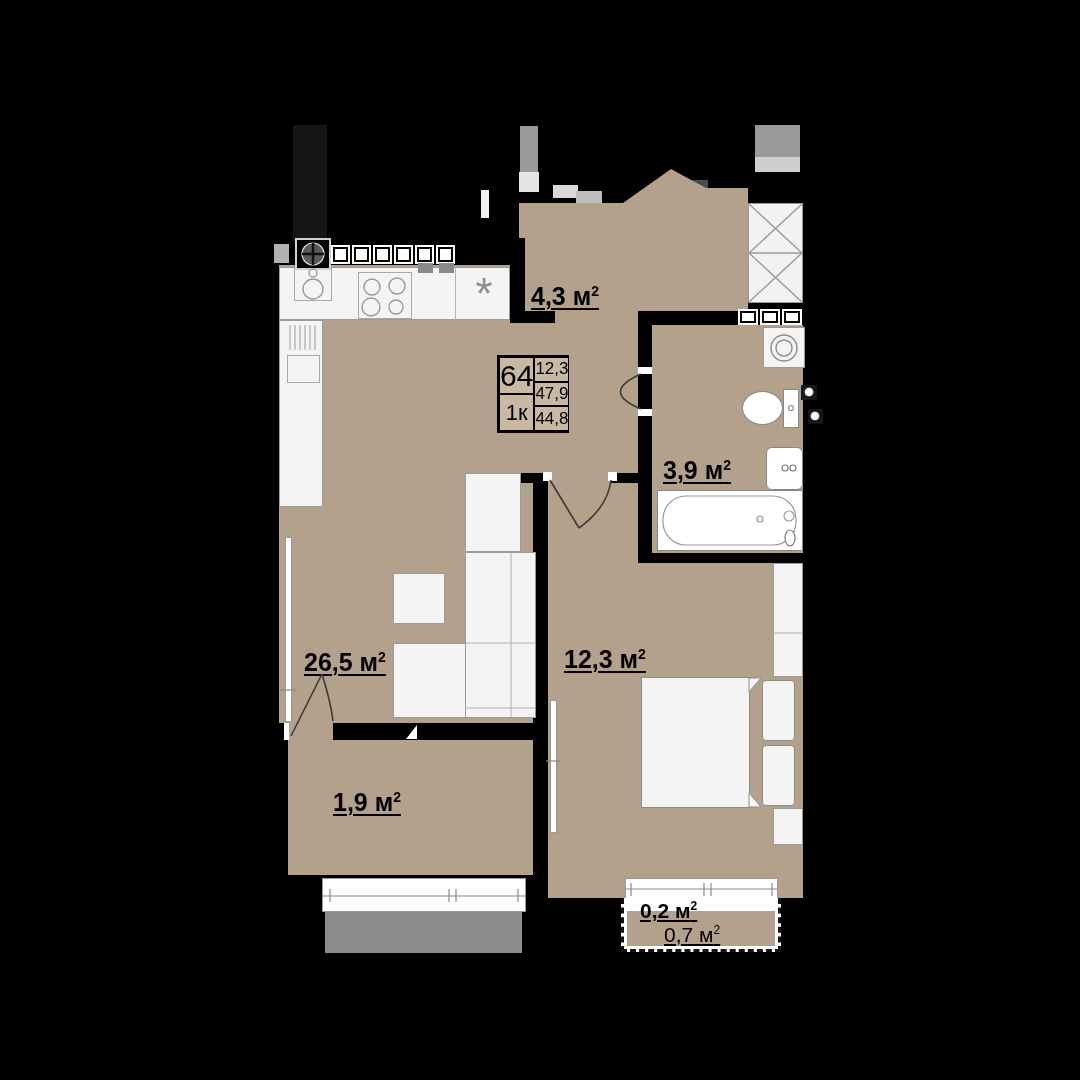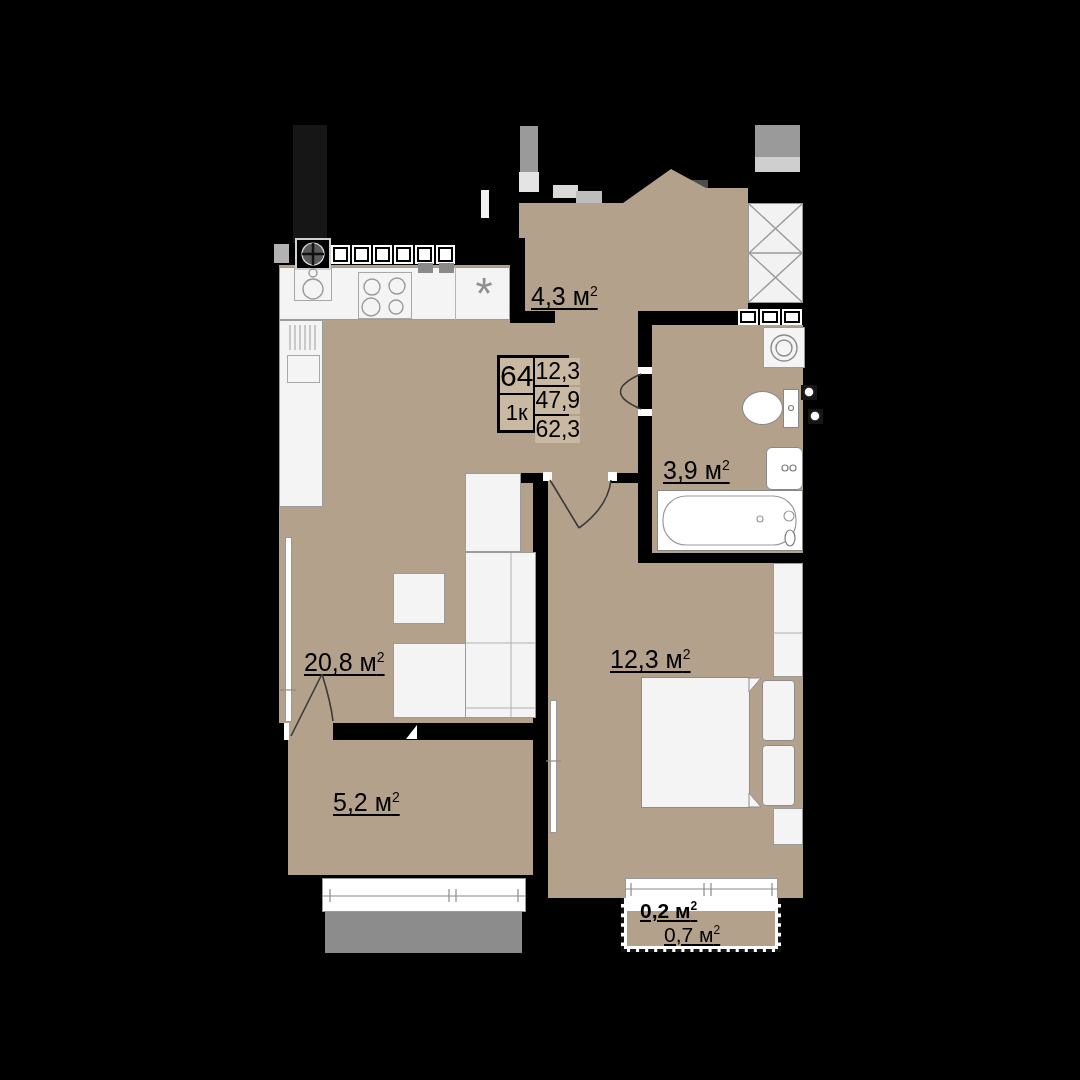"4,3 м2" .room-label { font-weight: 400 -> 700 }
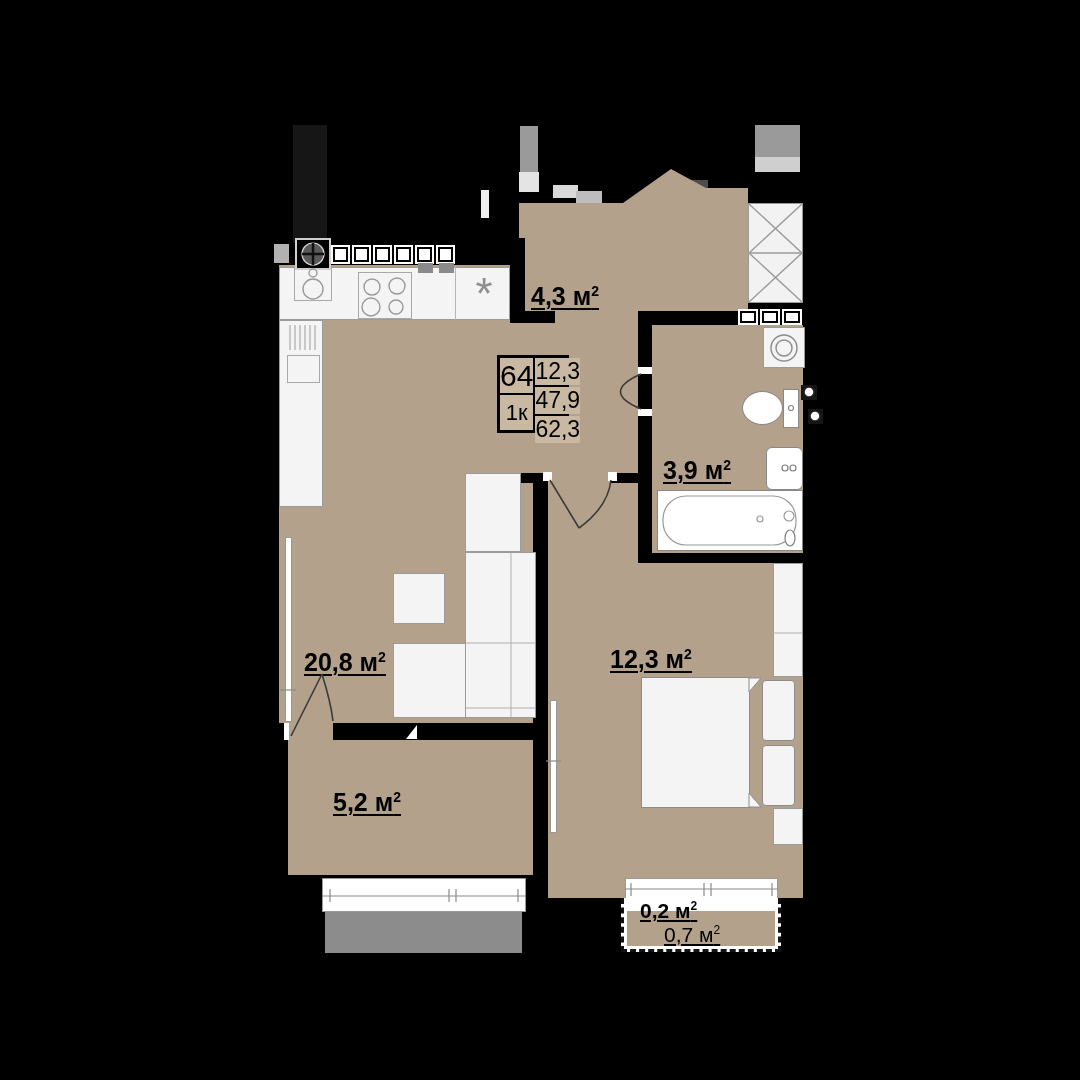"12,3" .ib-val { font-size: 23px -> 17px }
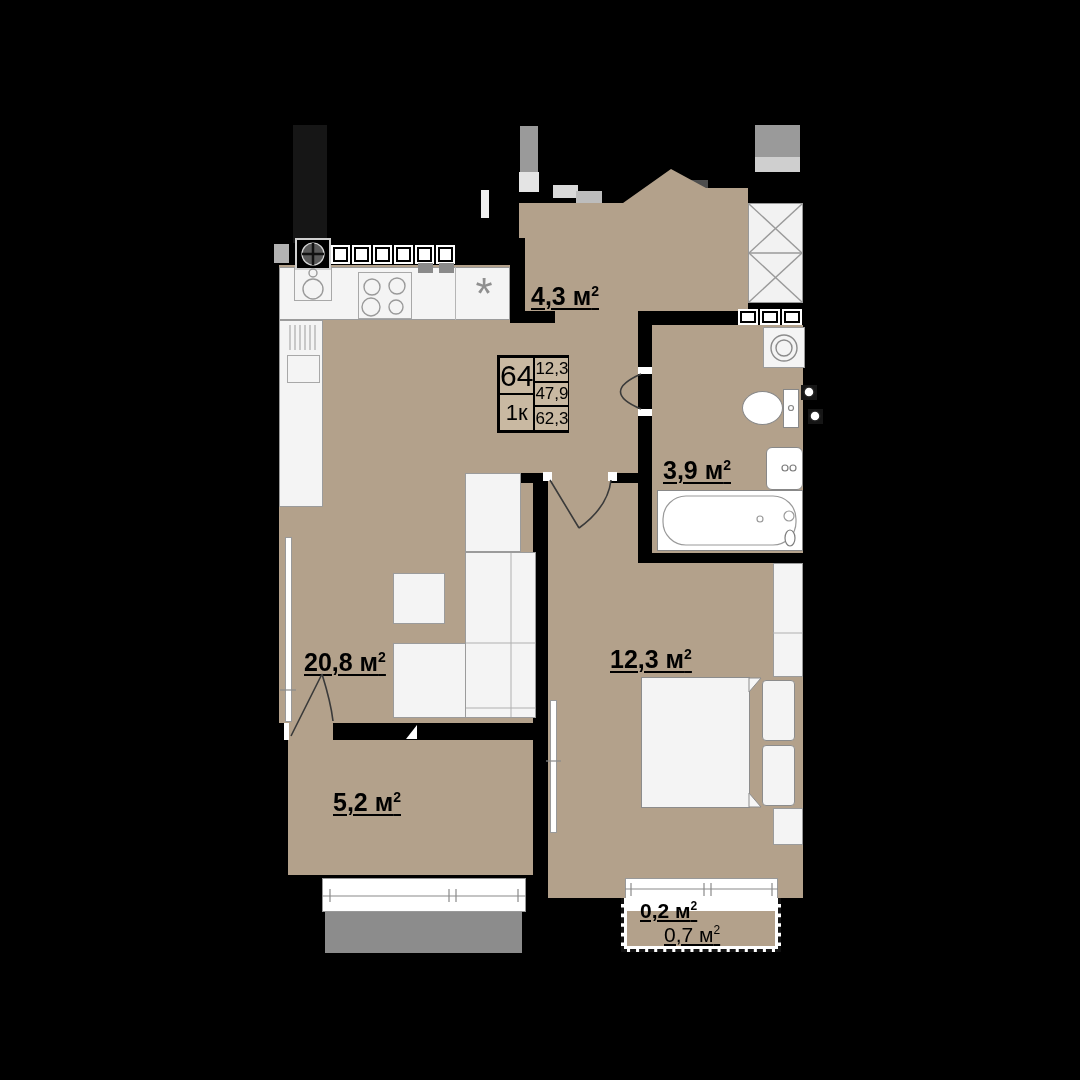"62,3" div.ib-cell { text: 62,3 -> 44,8 }
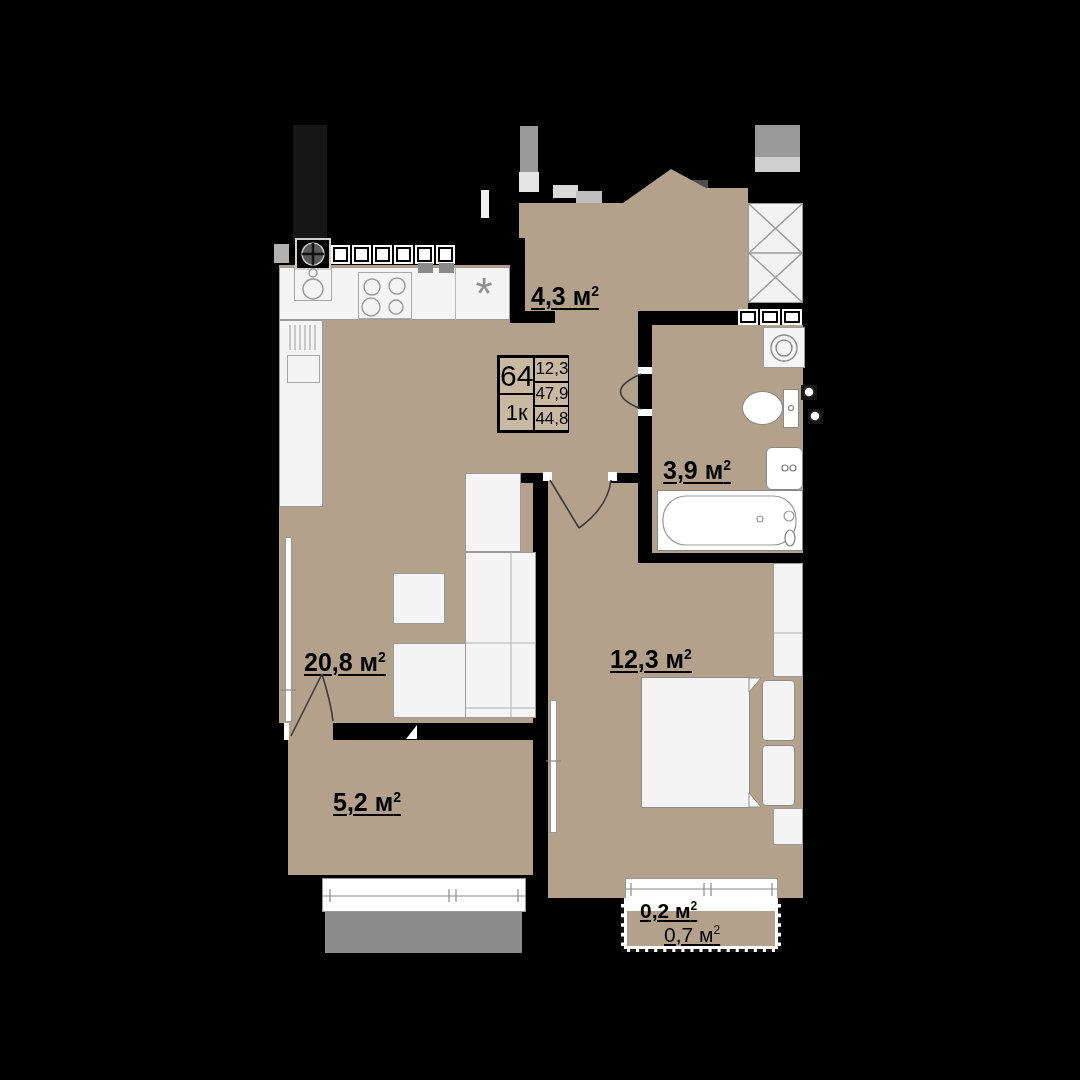"20,8 м" span { text: 20,8 -> 26,5 }
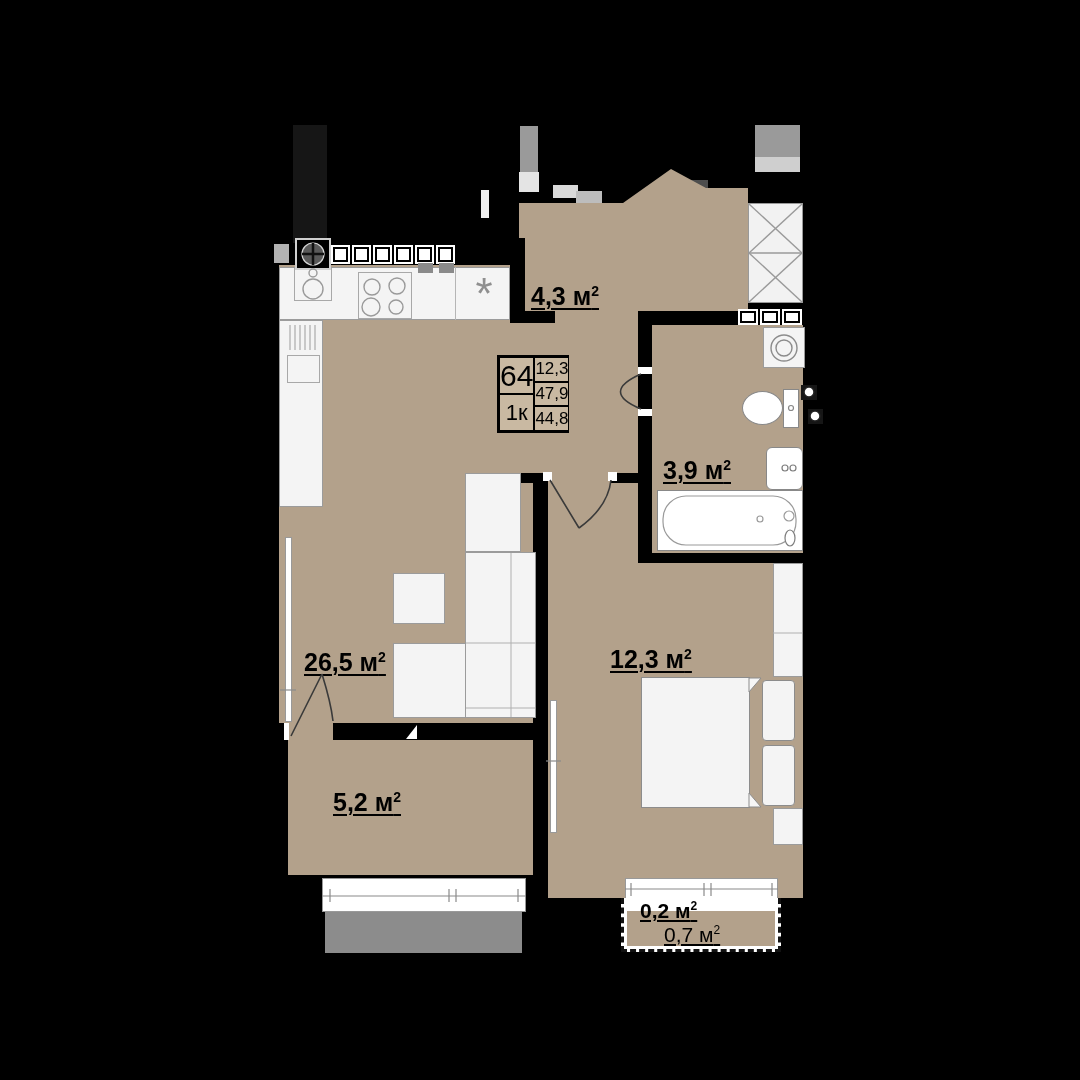"12,3 м2" div.room-label { left: 610px -> 564px }
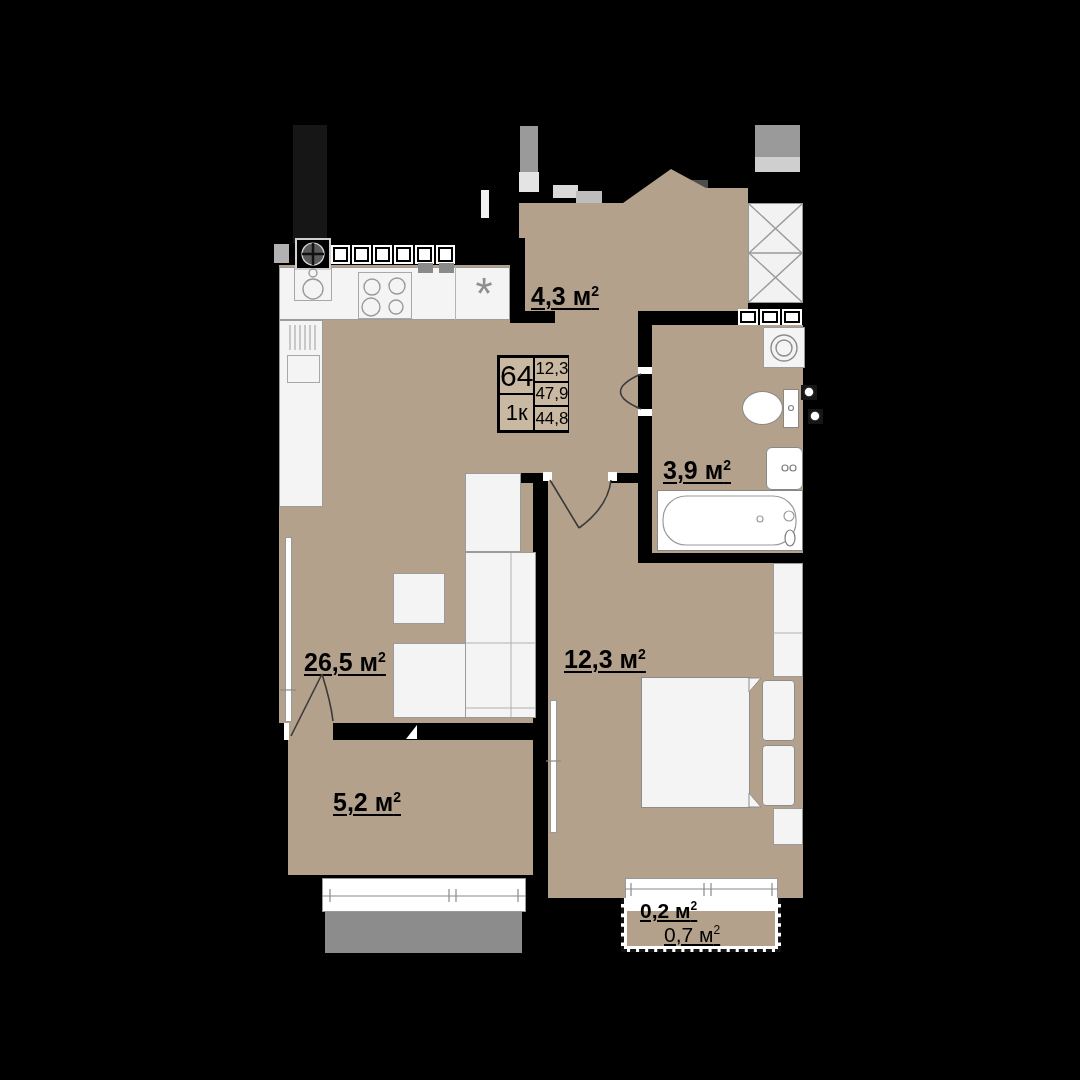"5,2 м" span { text: 5,2 -> 1,9 }
